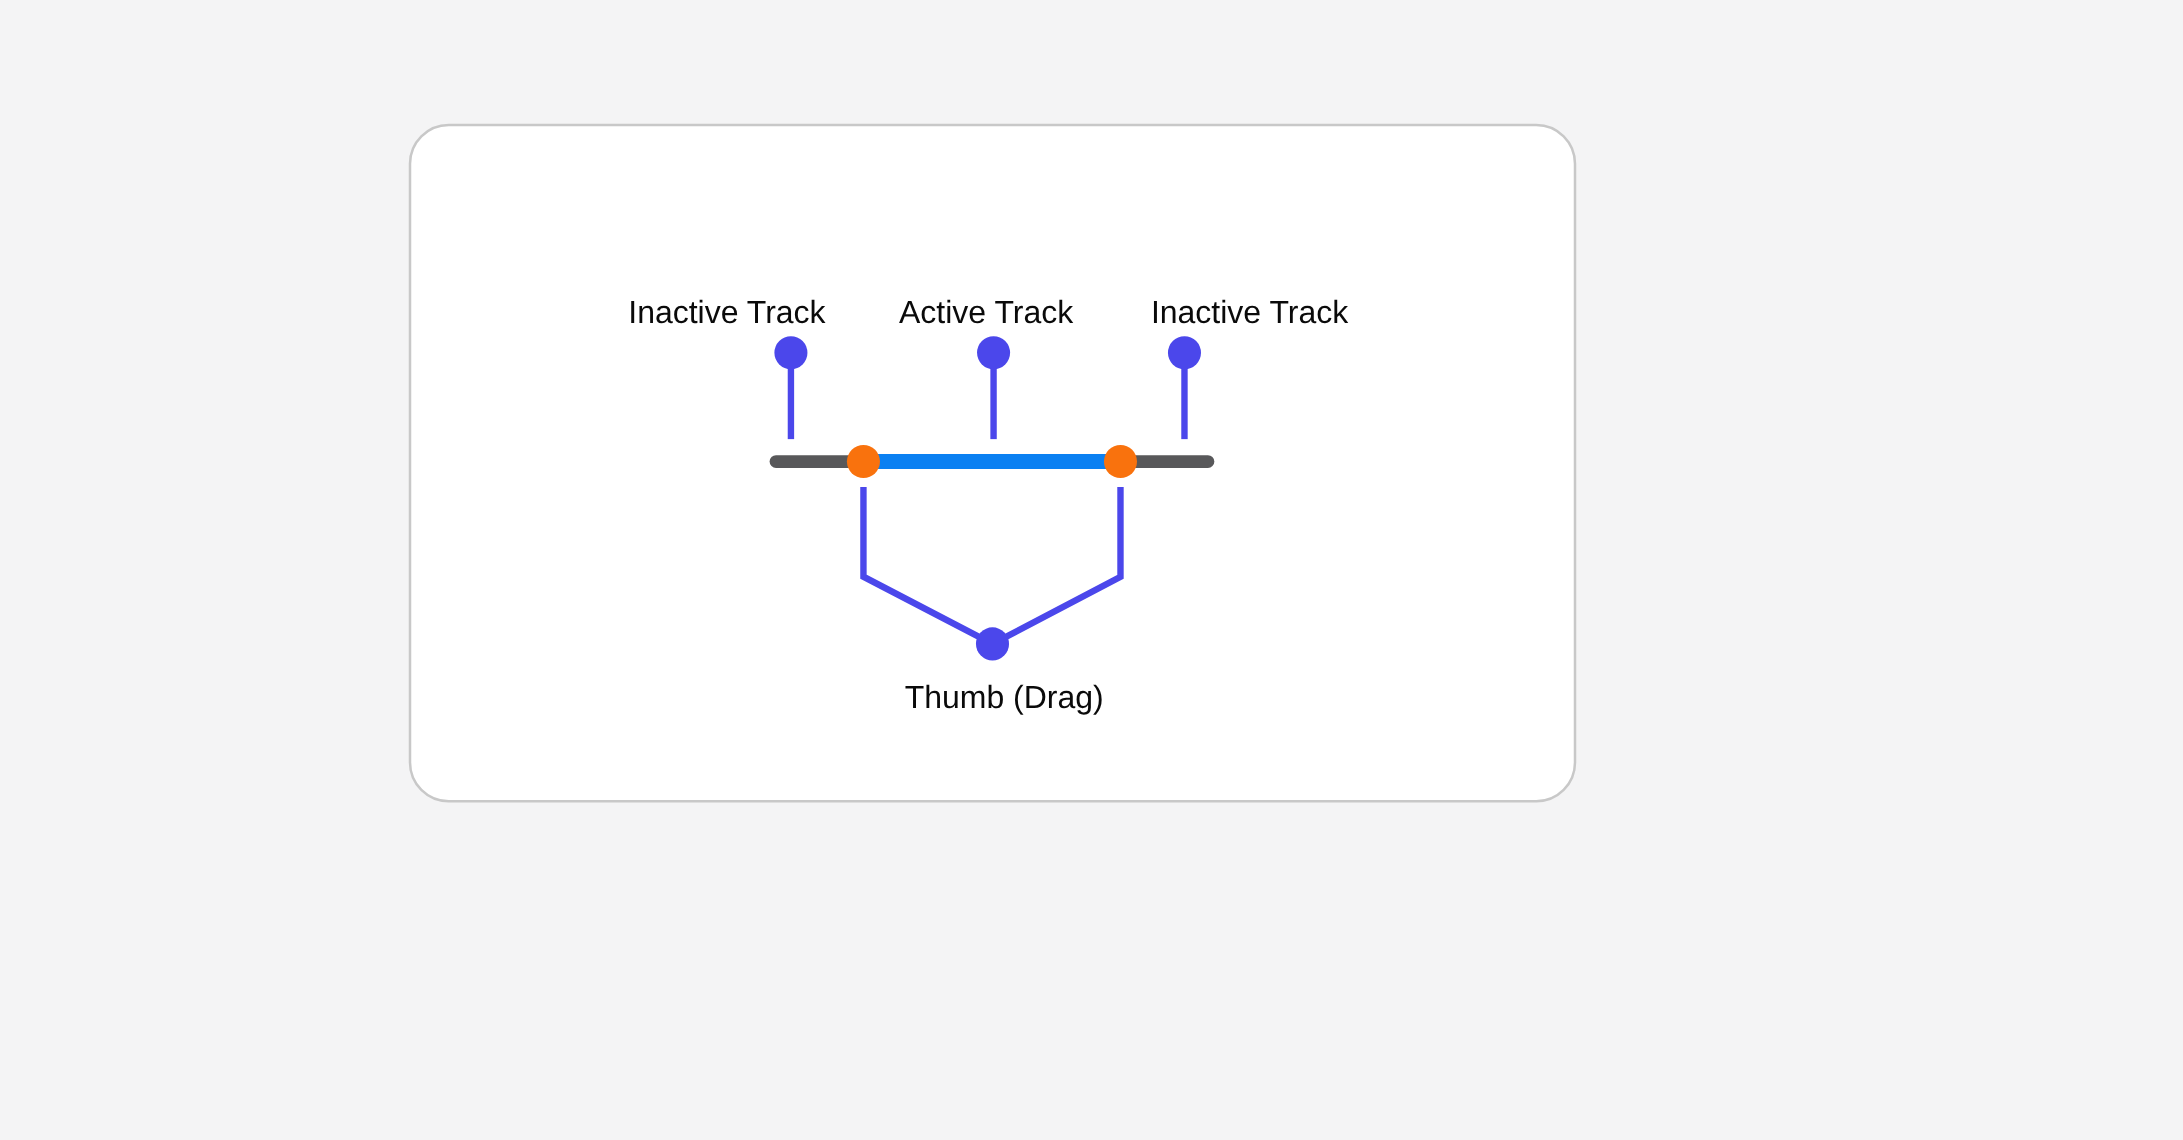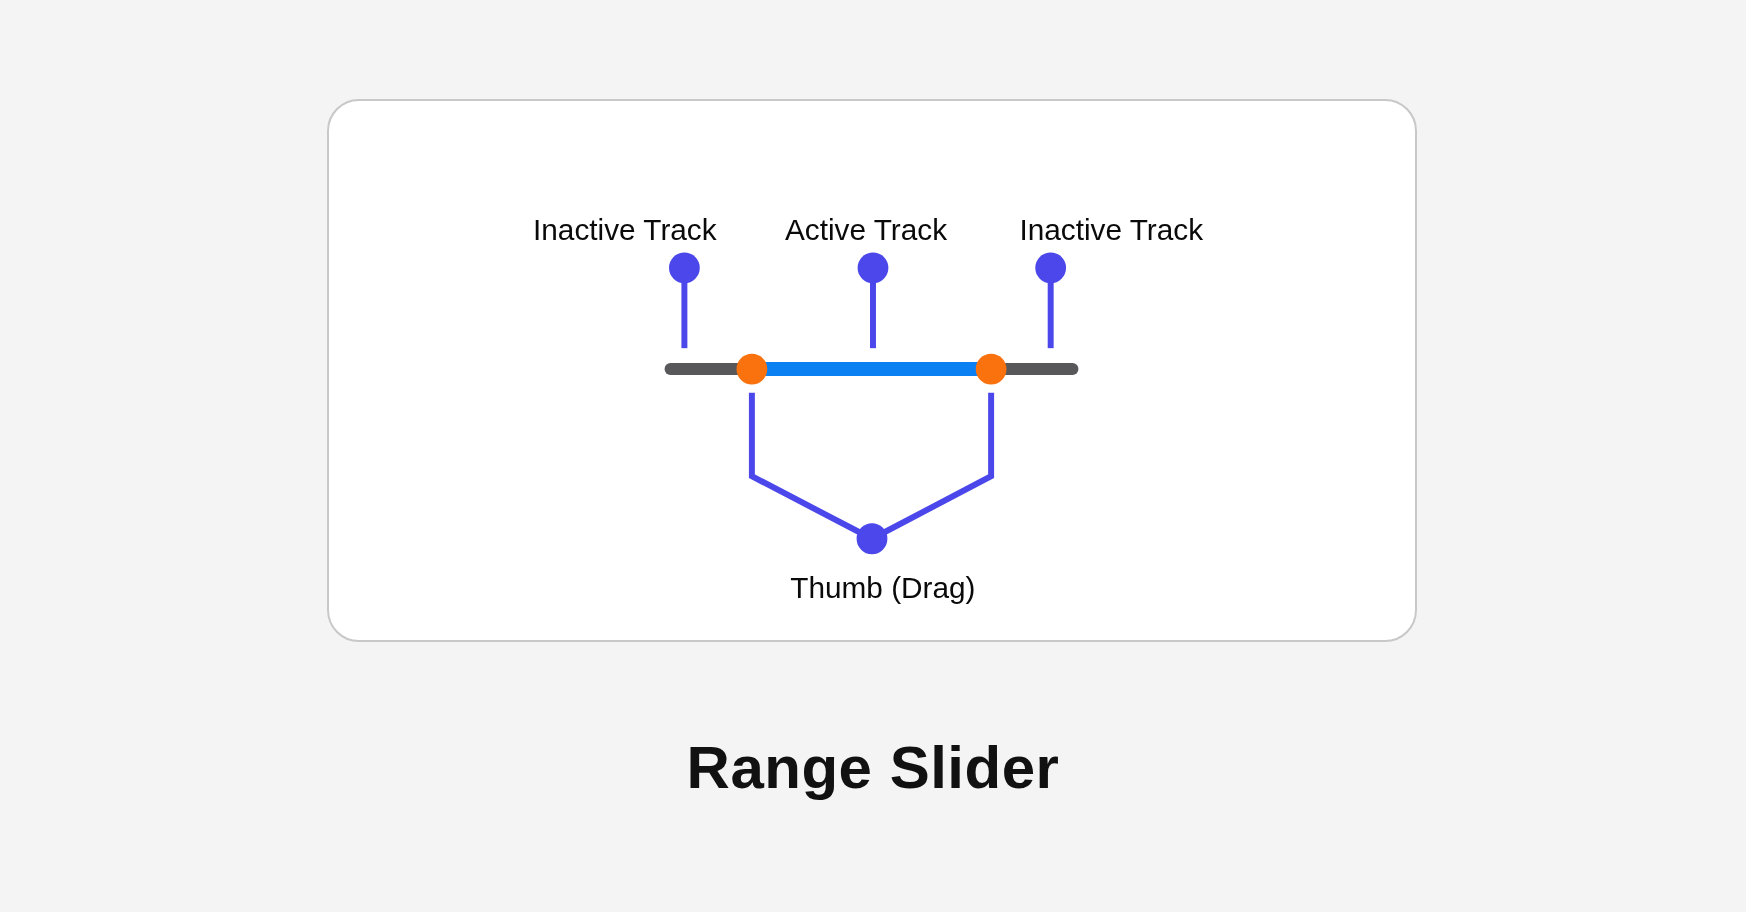"Inactive Track" .card { width: 1090px -> 934px }
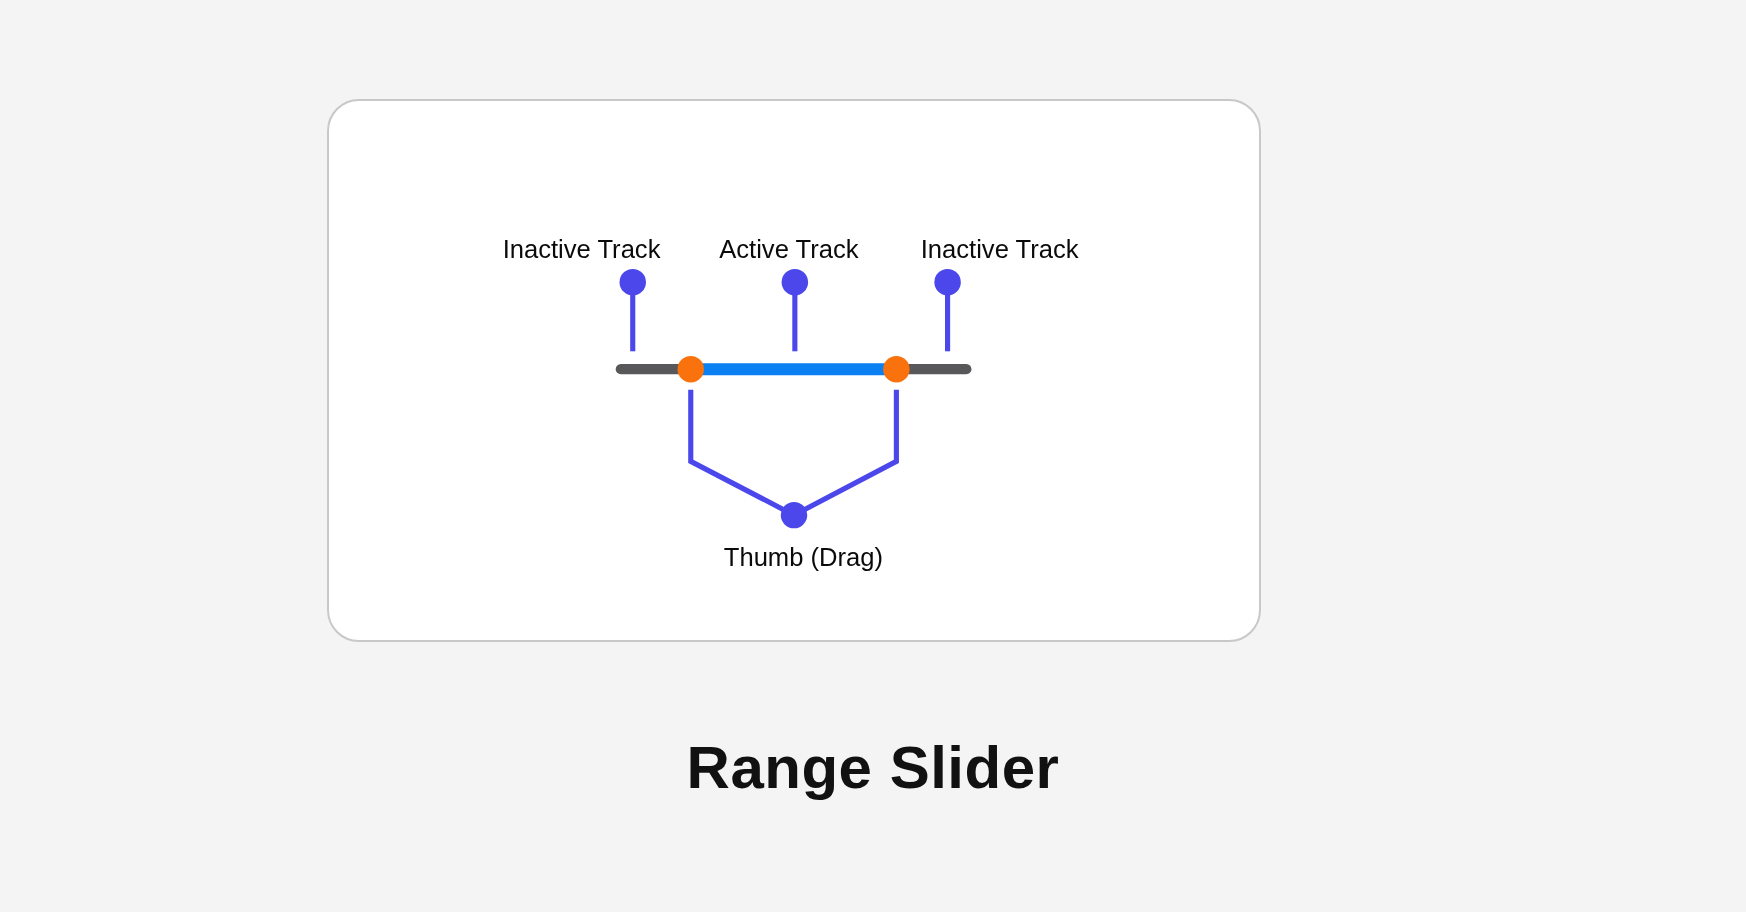"Range Slider" div.page-title { html: <div>Range Slider</div> -> none }
